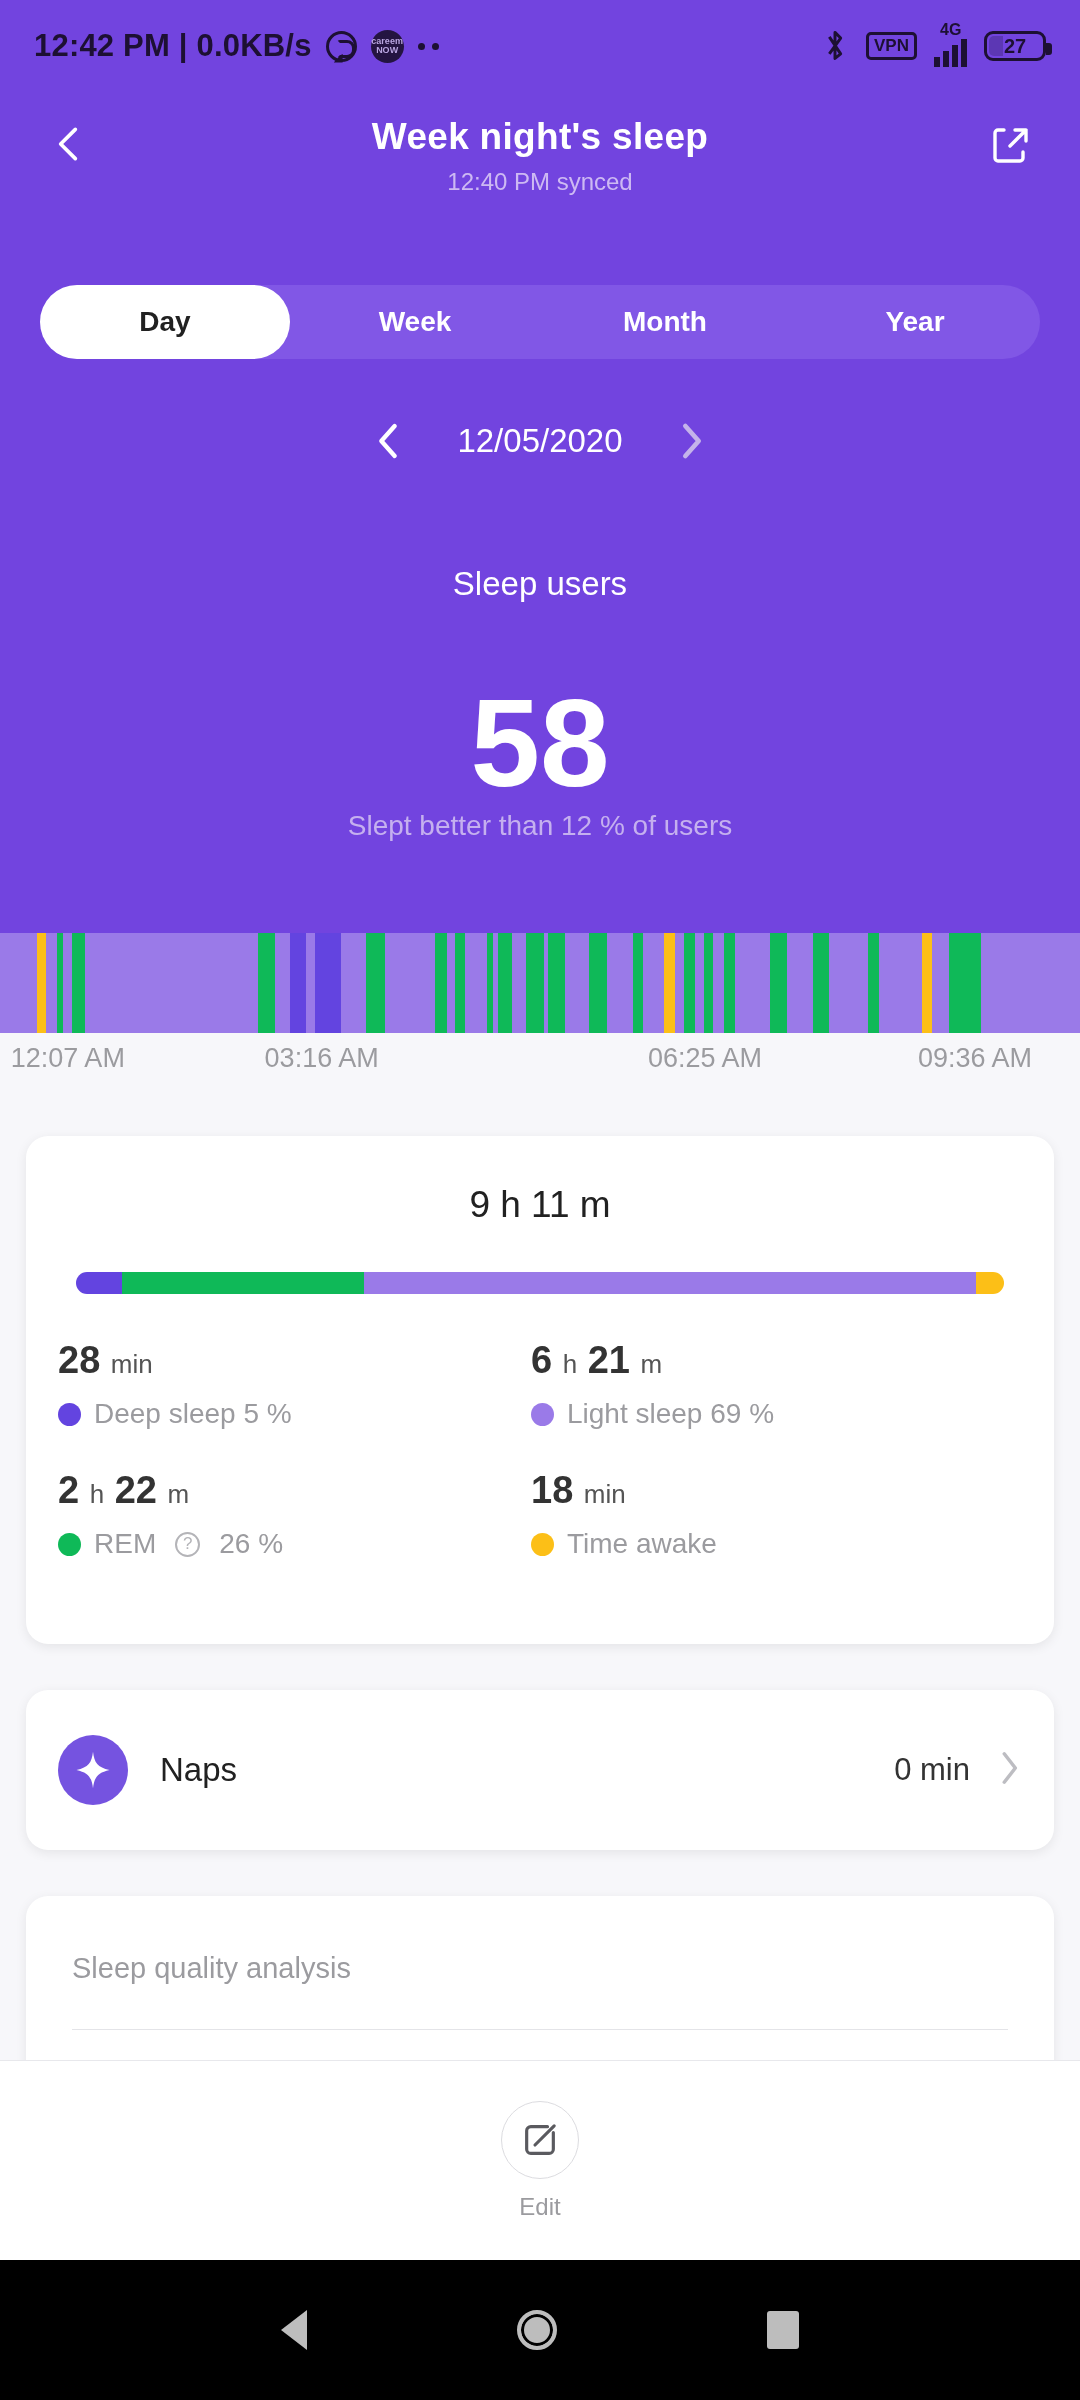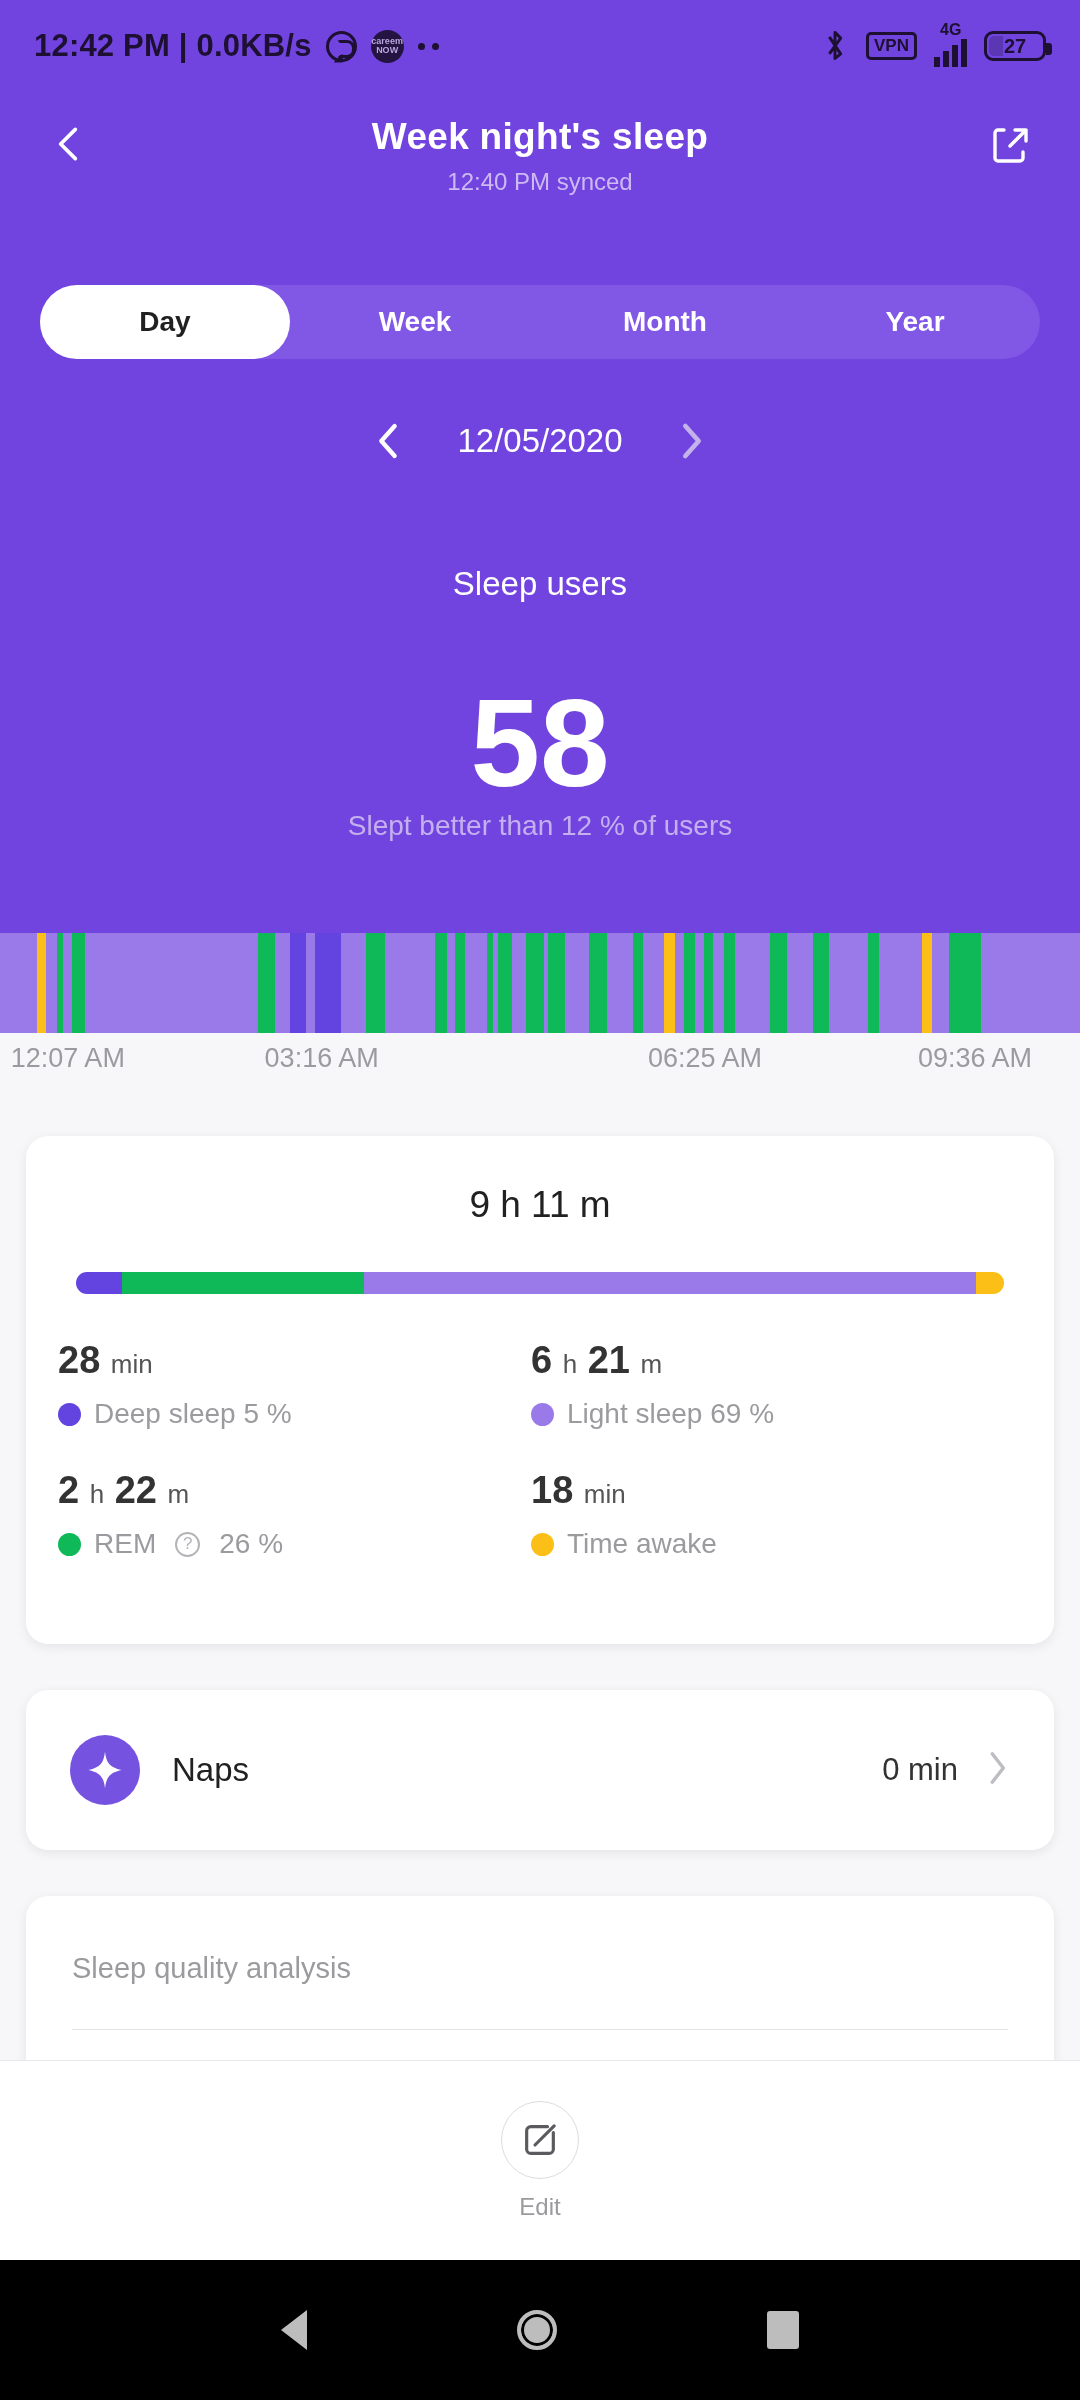"Naps" .naps-row { padding: 0 44px -> 0 32px }
